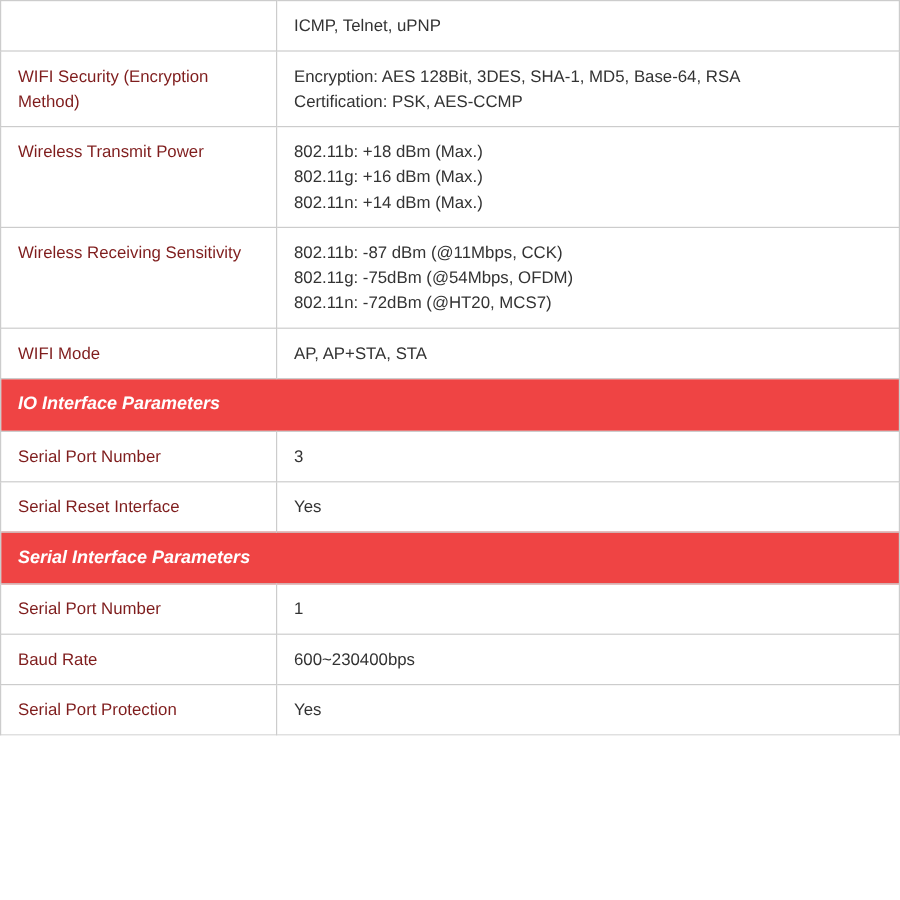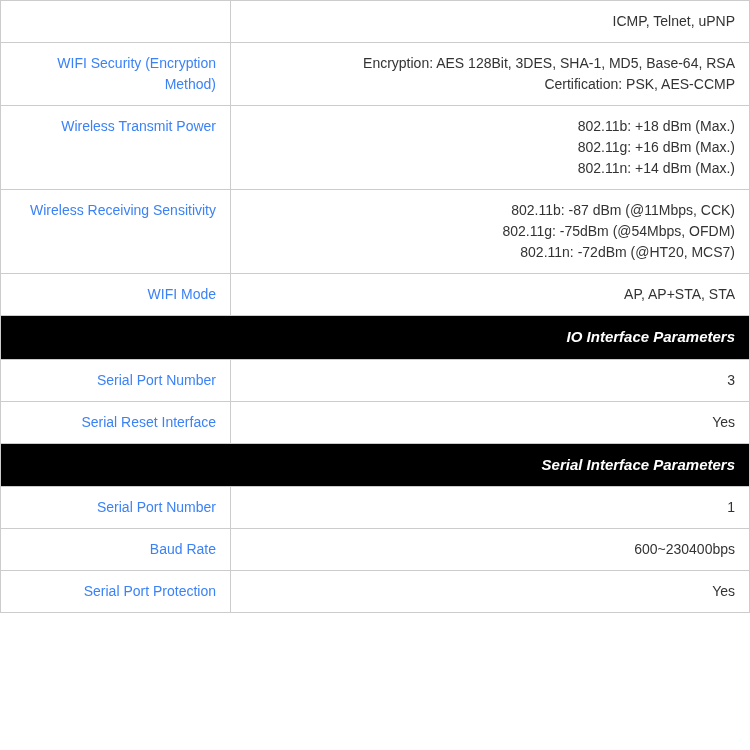"ICMP, Telnet, uPNP" .spec-table td { text-align: right -> none }
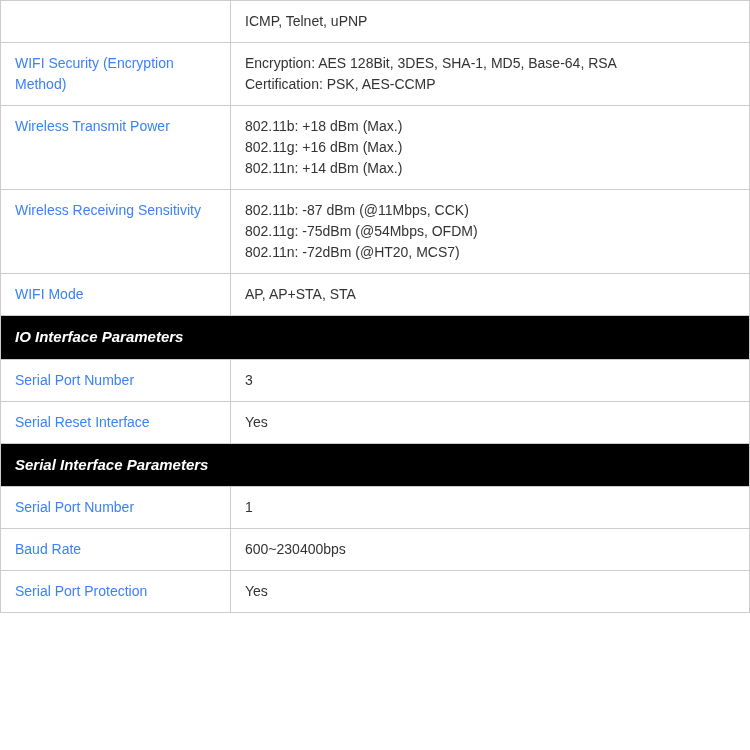"WIFI Security (Encryption Method)" .spec-table .label-col { color: #3b82f6 -> #7f1d1d }
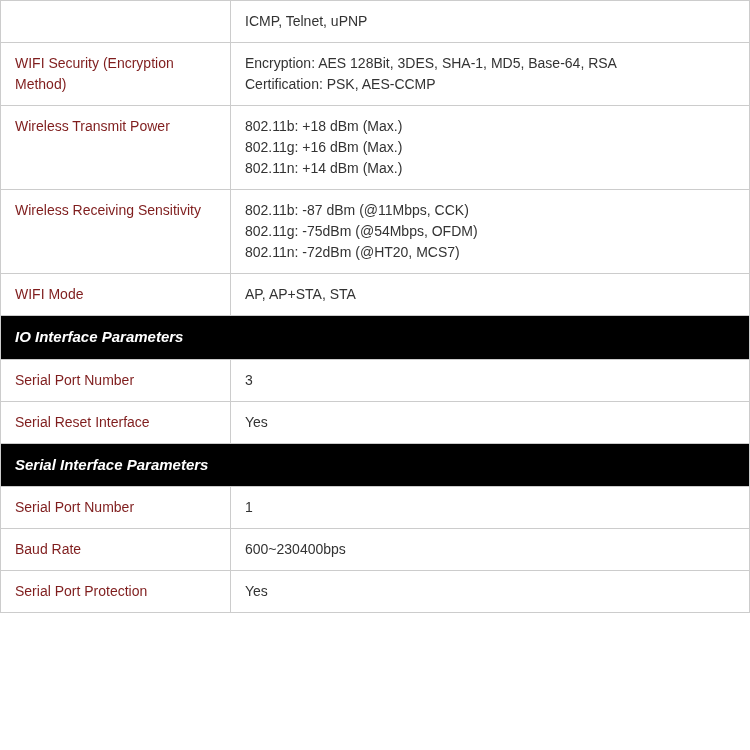"IO Interface Parameters" .section-header td { background-color: #000000 -> #ef4444 }
